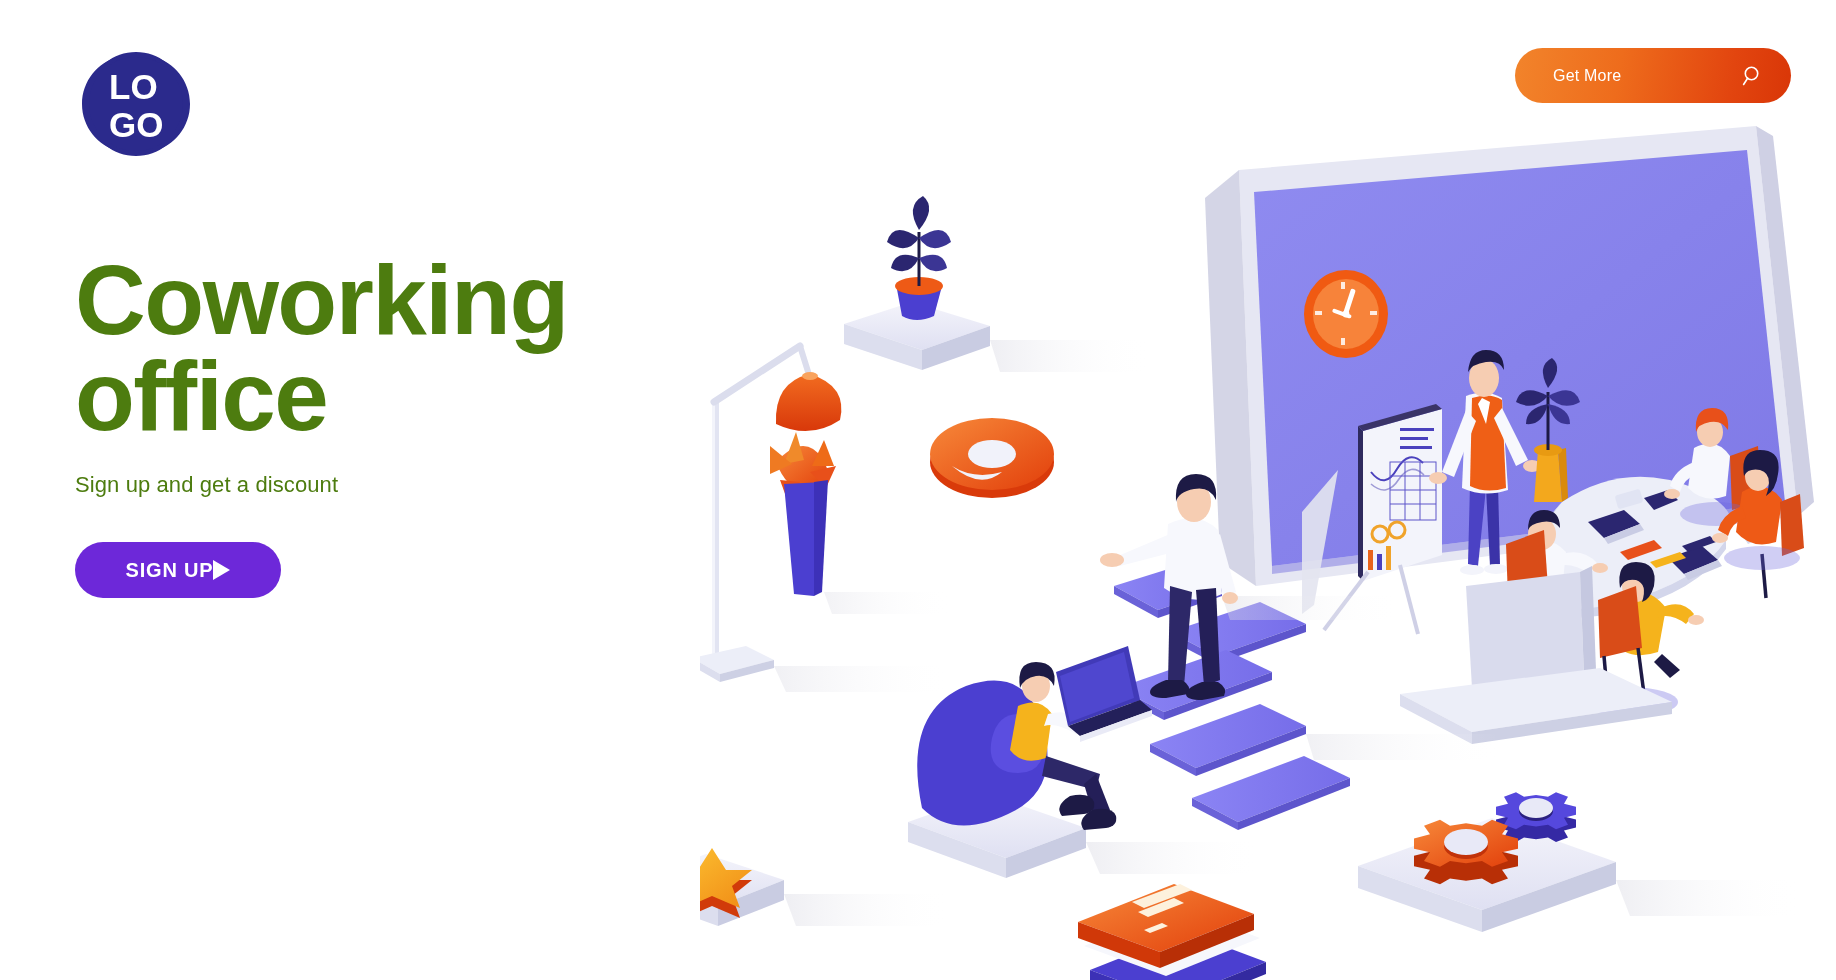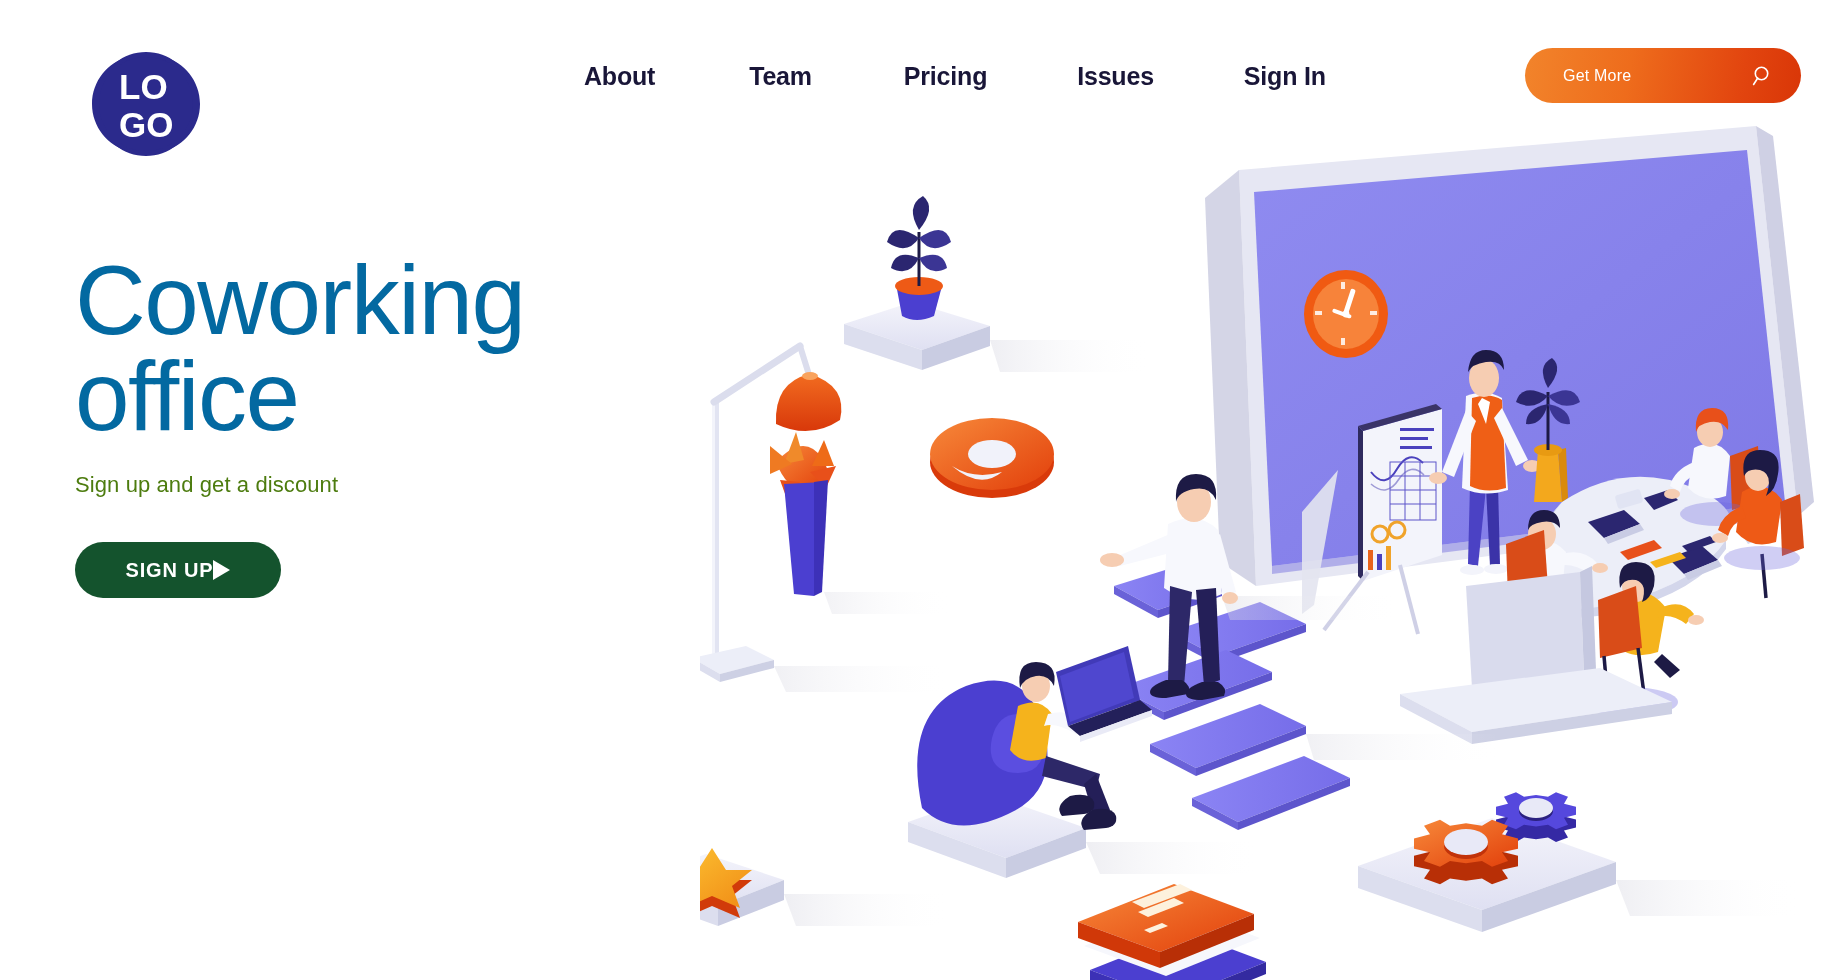"LO" .header { left: 14px -> 4px }
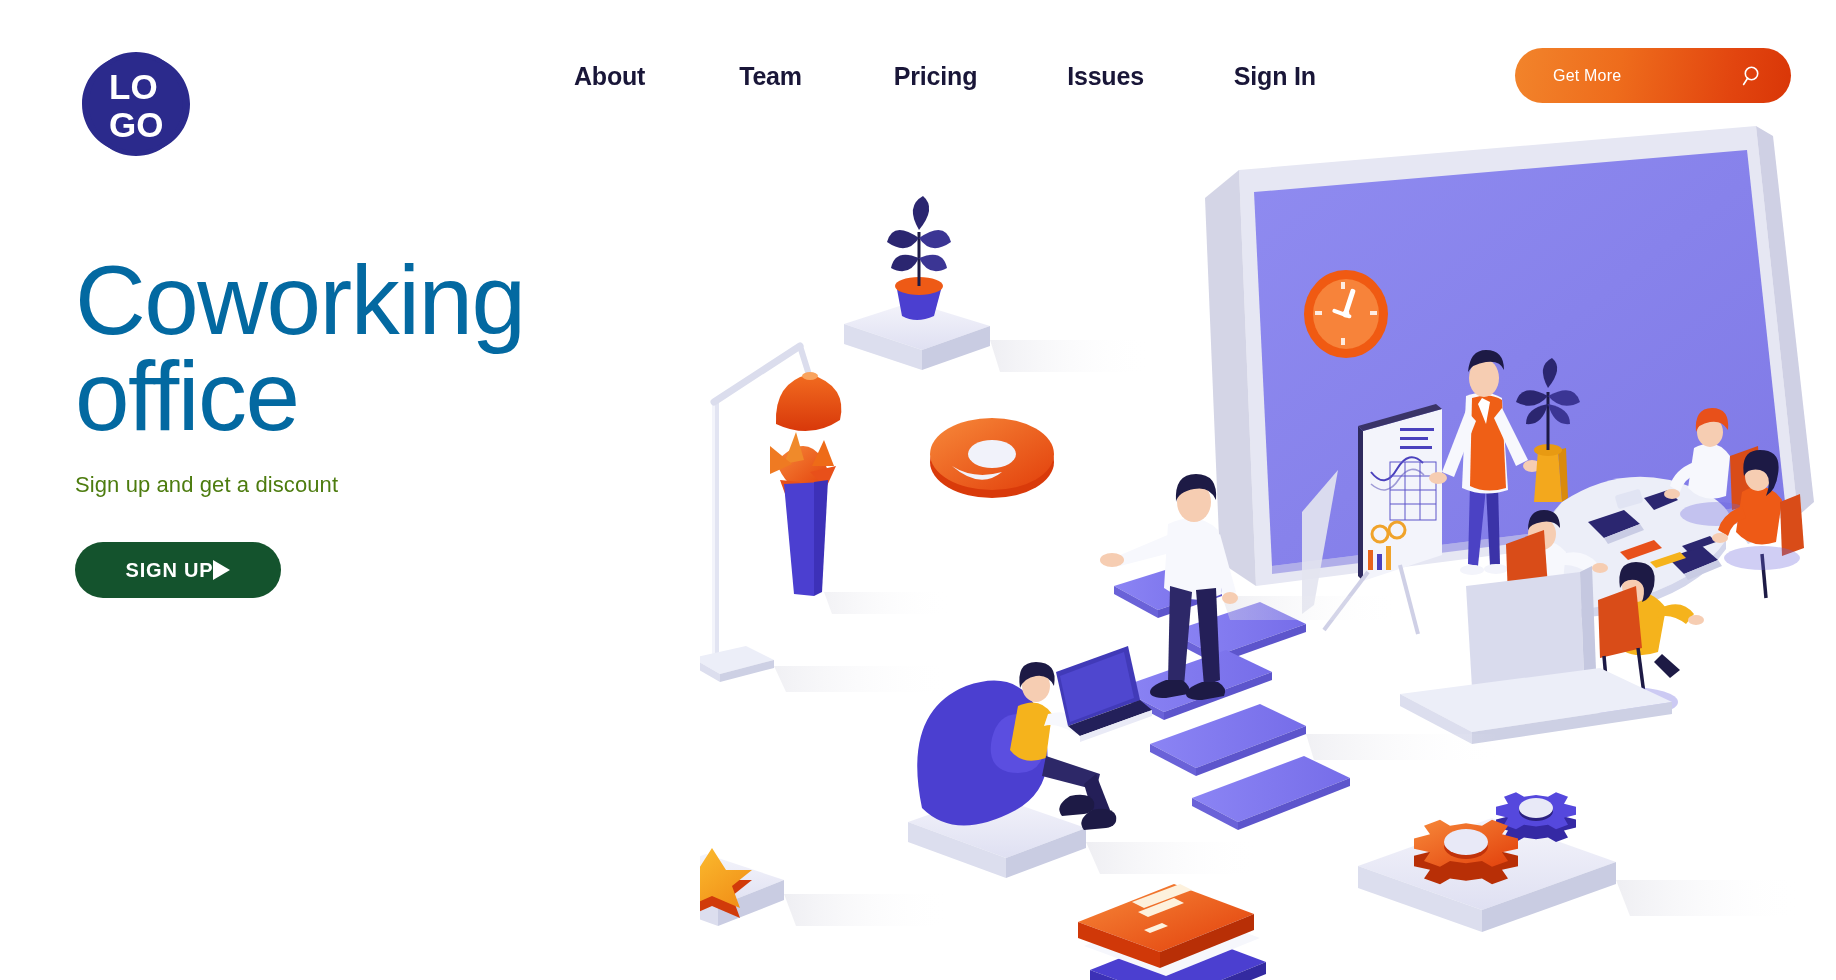"About" nav.nav { html: <nav> <a>About</a> <a>Team</a> <a>Pricing</a> <a>Issues</a> <a>Sign In</a> </nav> -> none }
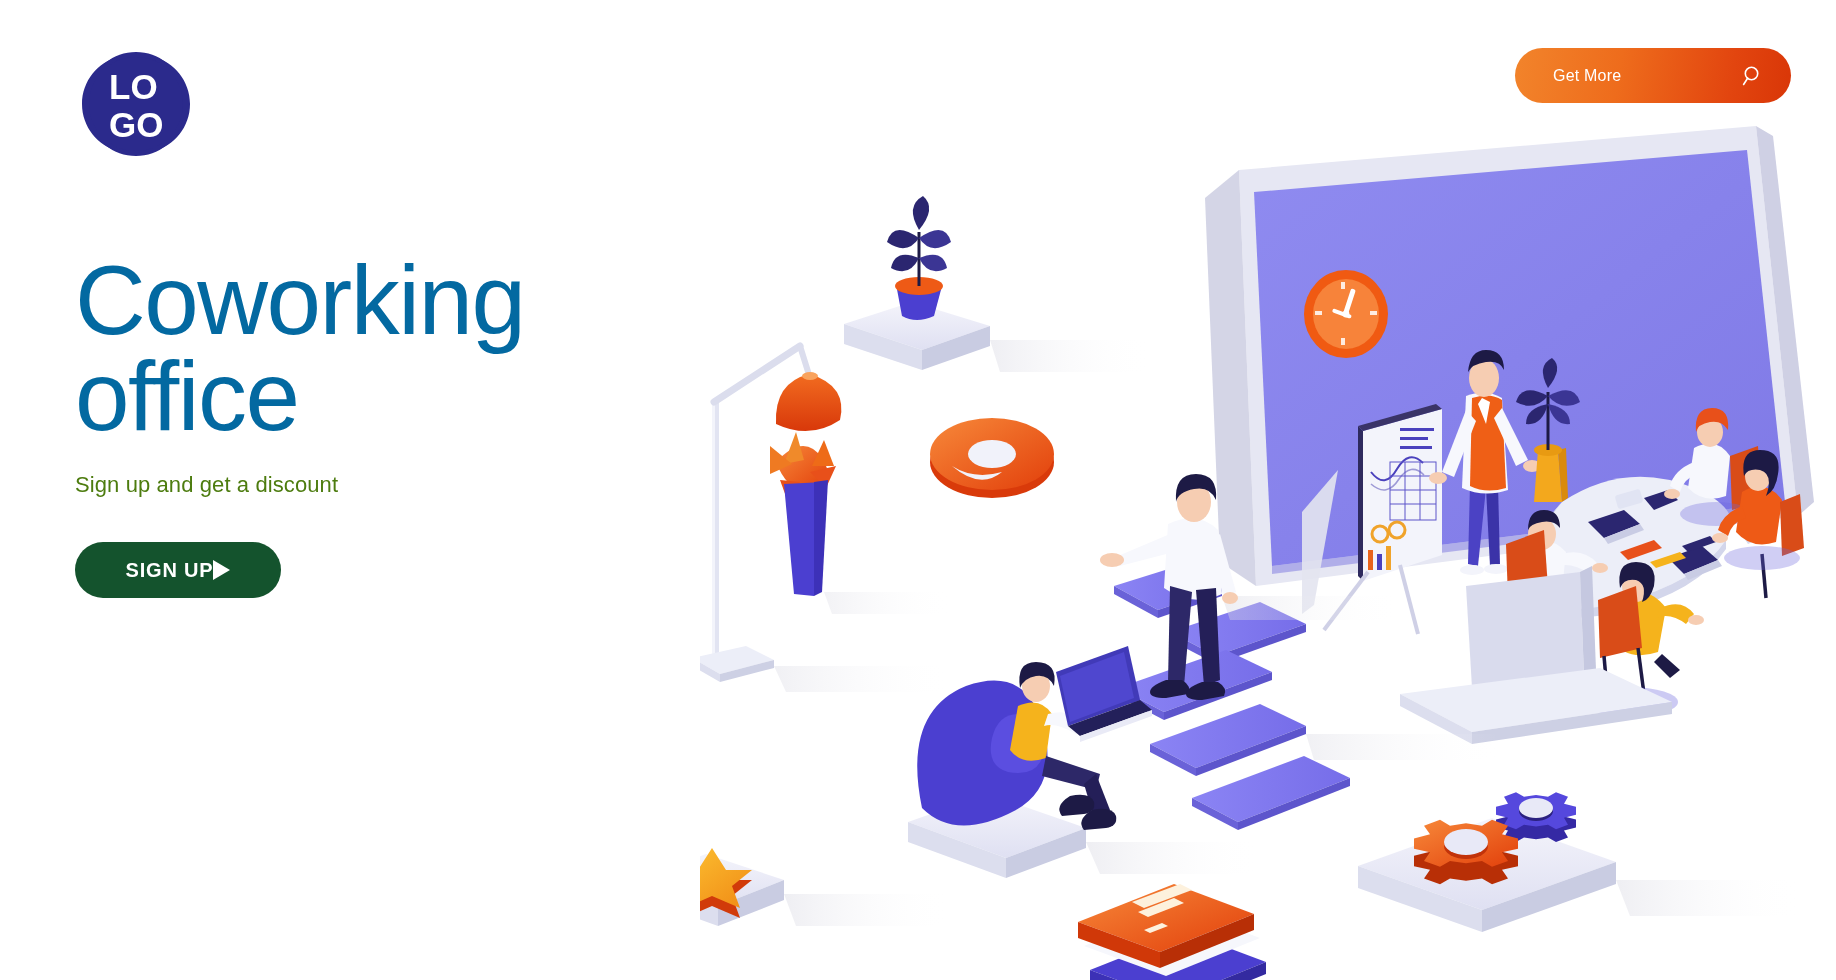"Coworking" .hero-title { color: #0369a1 -> #4d7c0f; font-weight: normal -> bold }
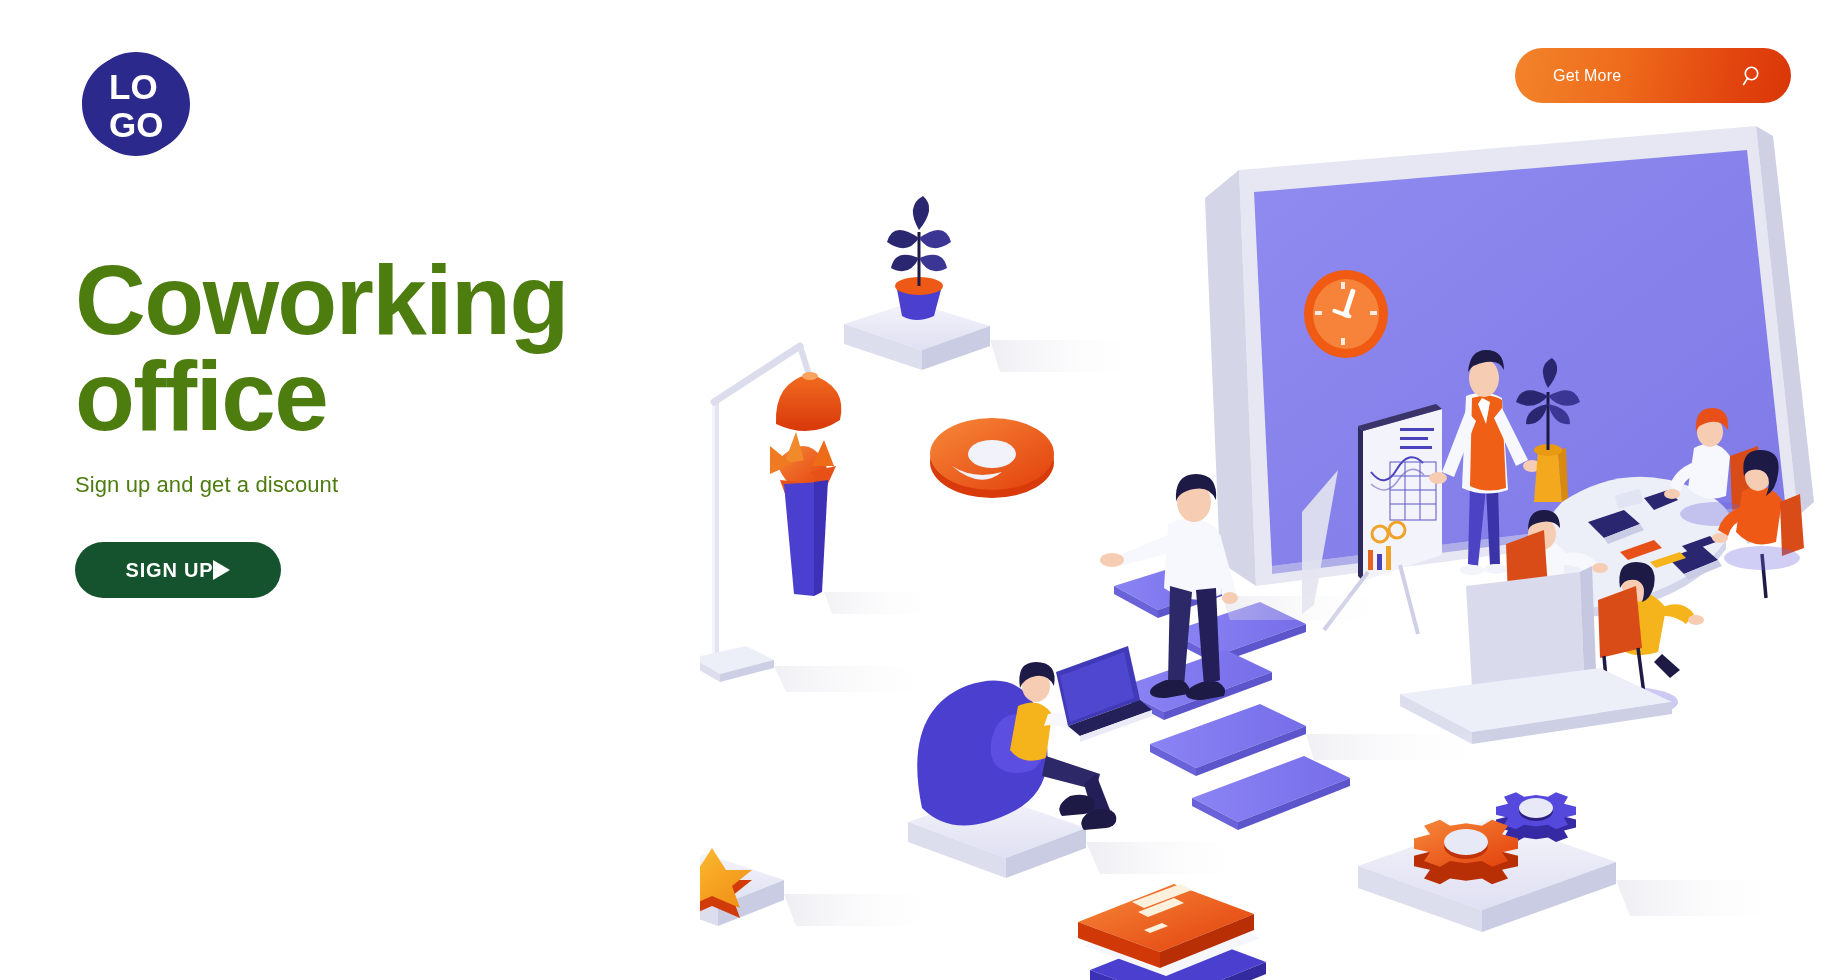"SIGN UP" .signup-btn { background: #14532d -> #6d28d9 }
